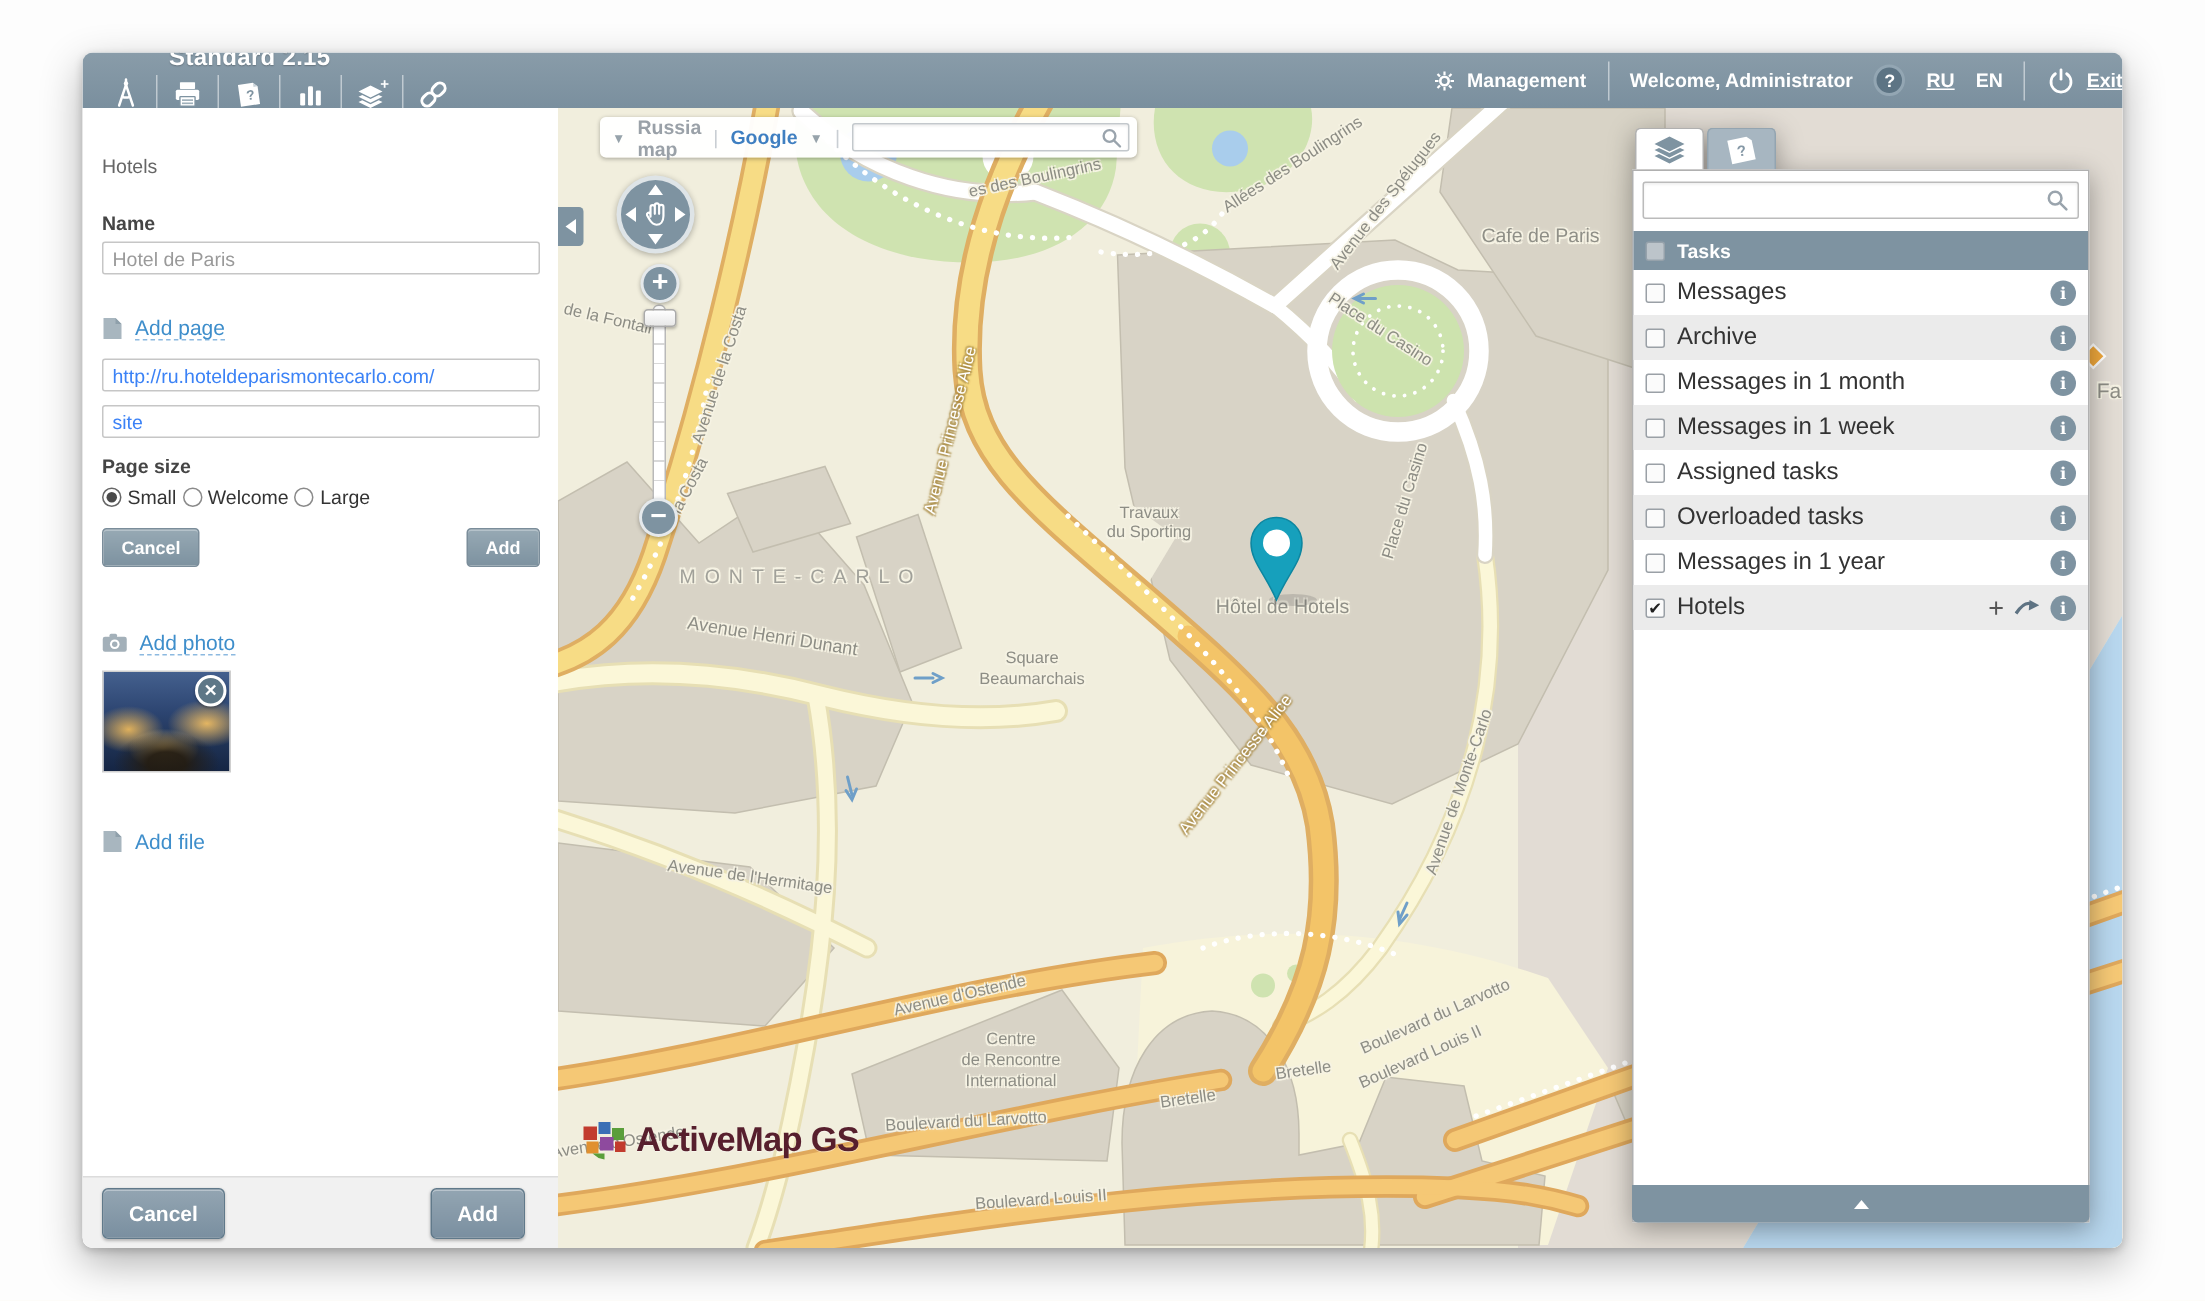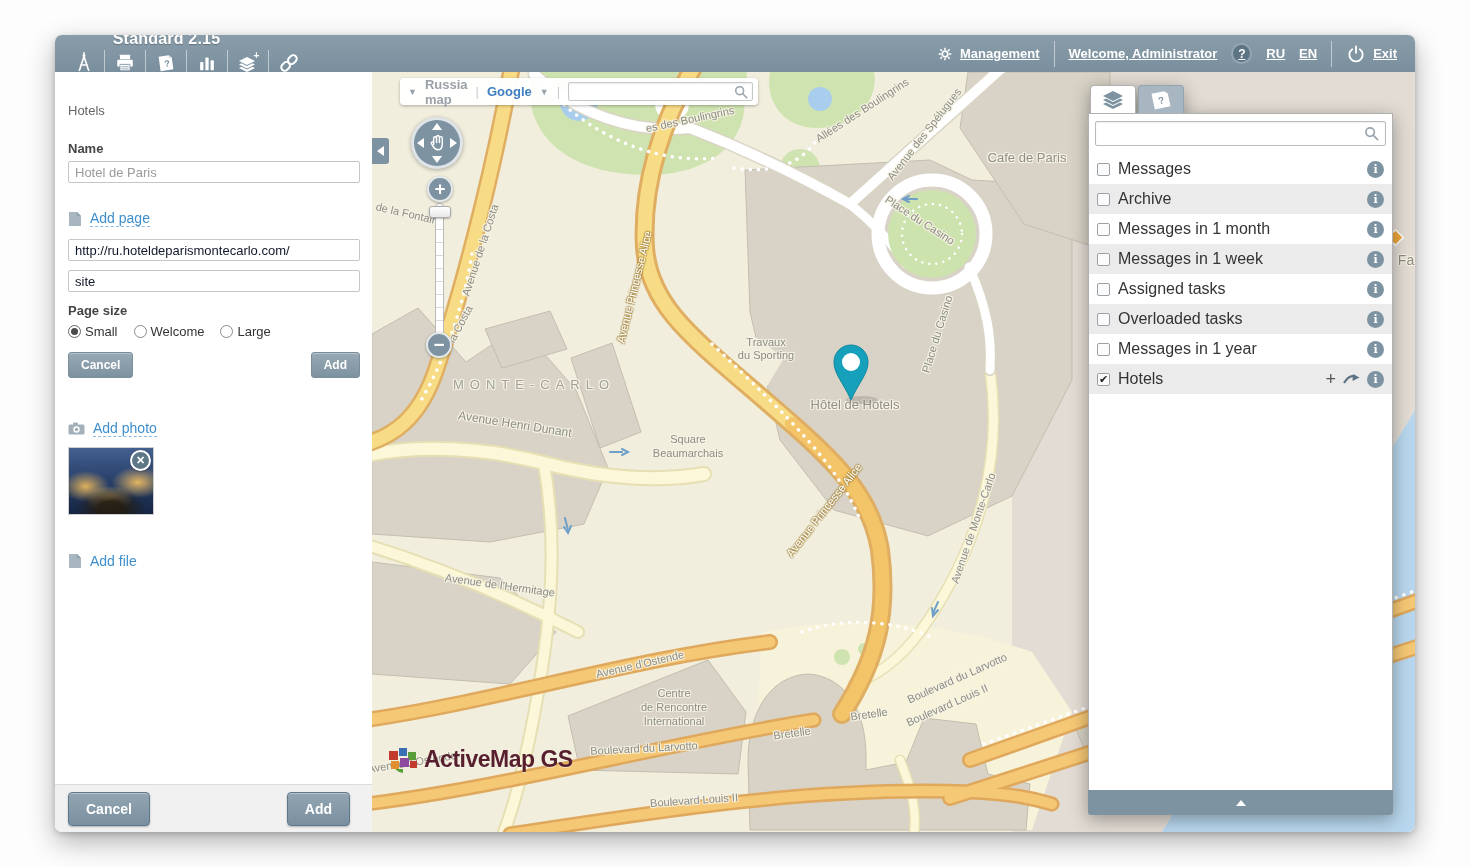"Management" .tb-right { padding-right: 18px -> none; text-decoration: underline -> none }
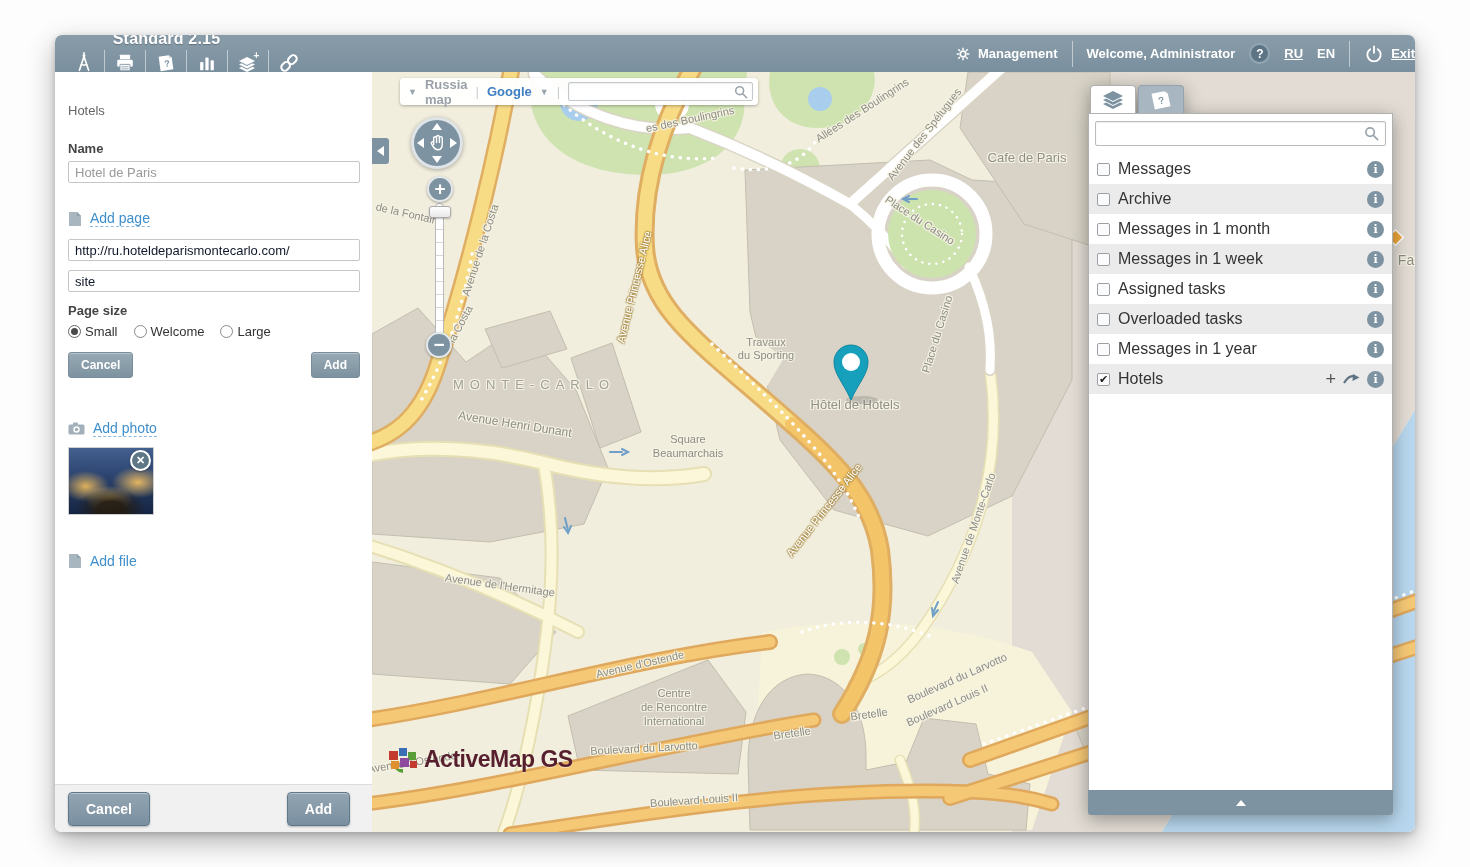"Tasks" div.group-header { html: none -> <div> <span></span> <span>Tasks</span> </div> }
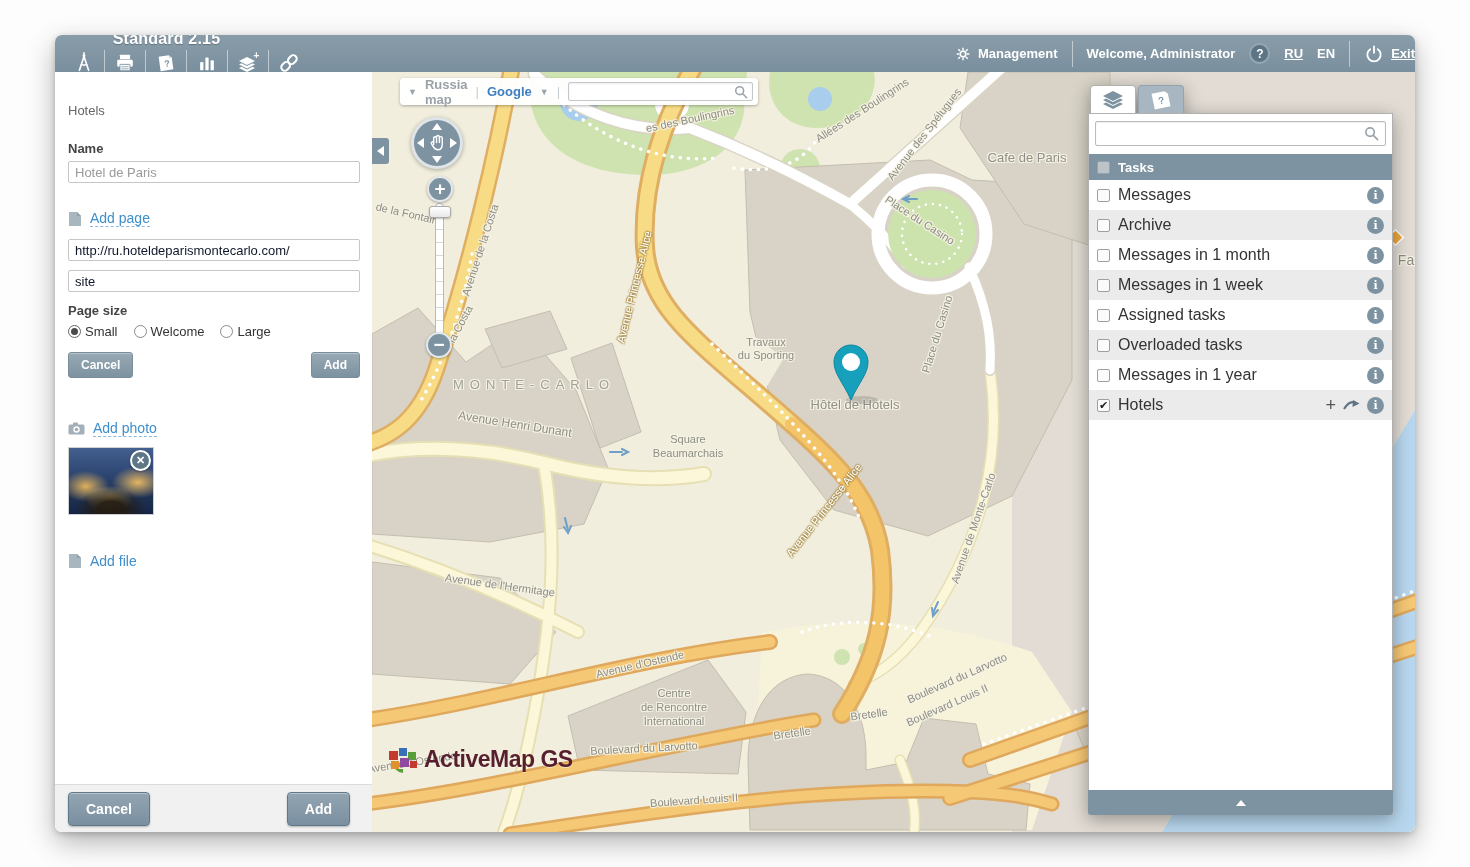"http://ru.hoteldeparismontecarlo.com/" .txt-input { color: #0f172a -> #3b82f6 }
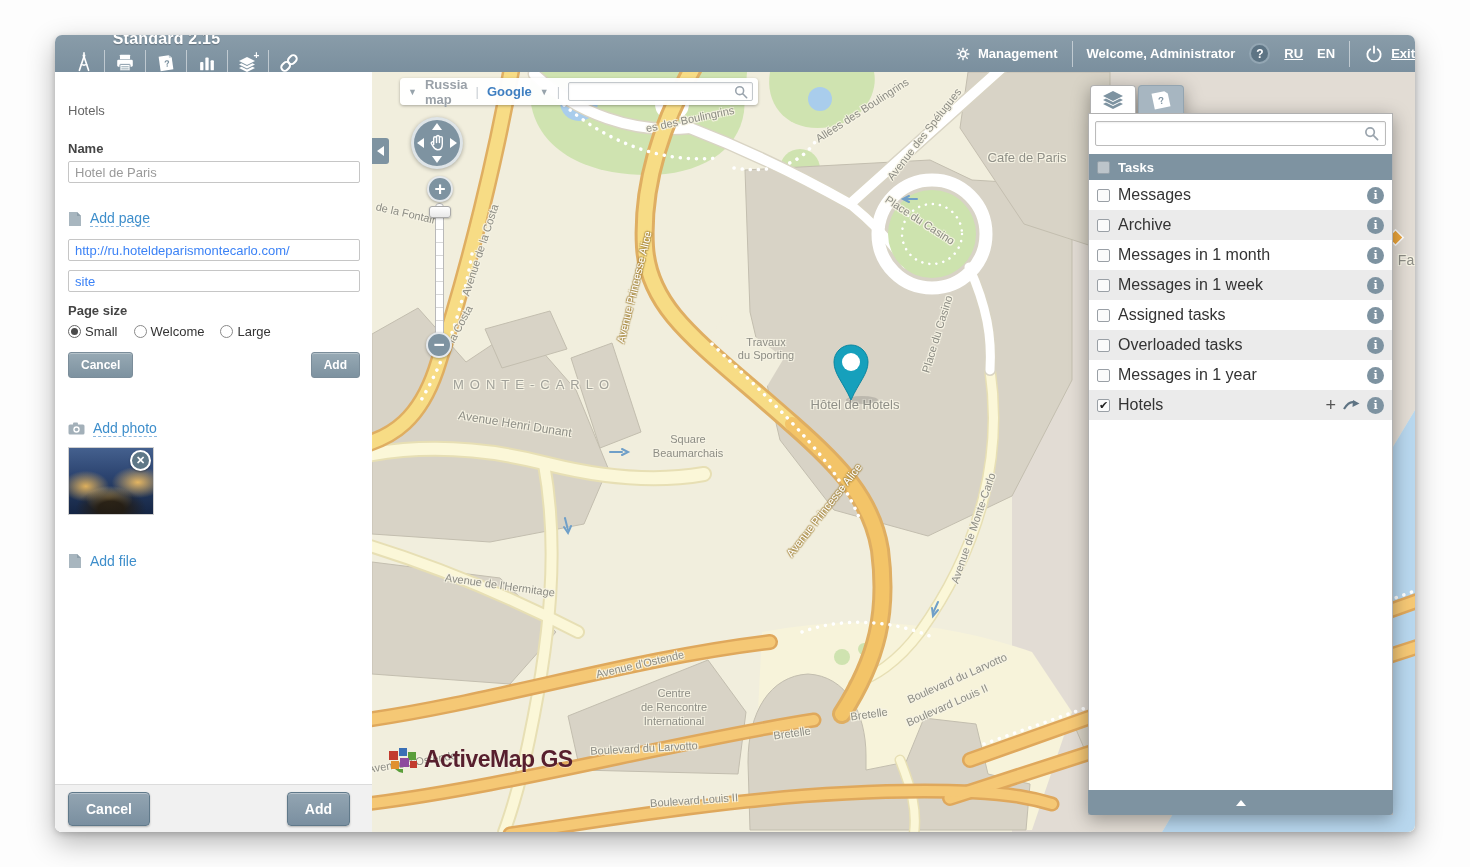"Small" .radio-row { gap: 16px -> 4px }
